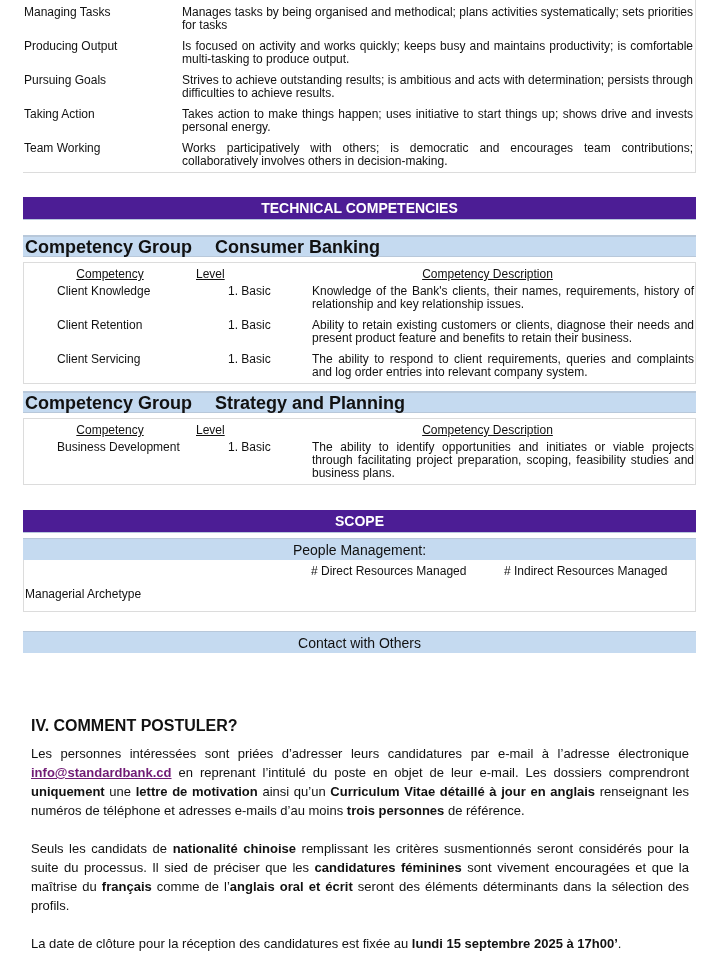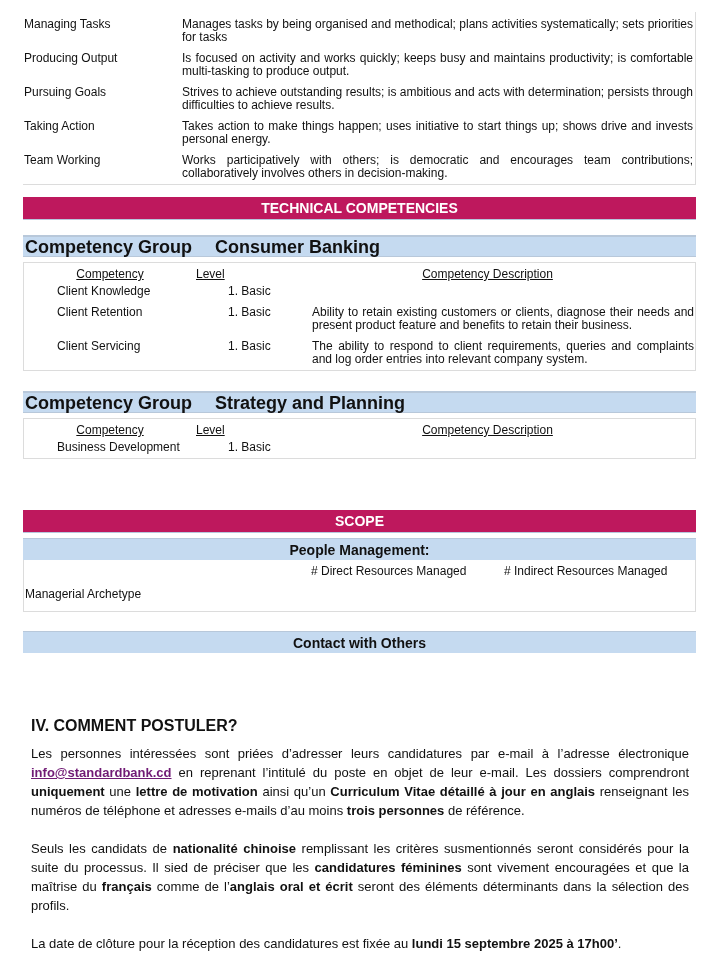"Managing Tasks" div.sheet { top: 12px -> 0 }
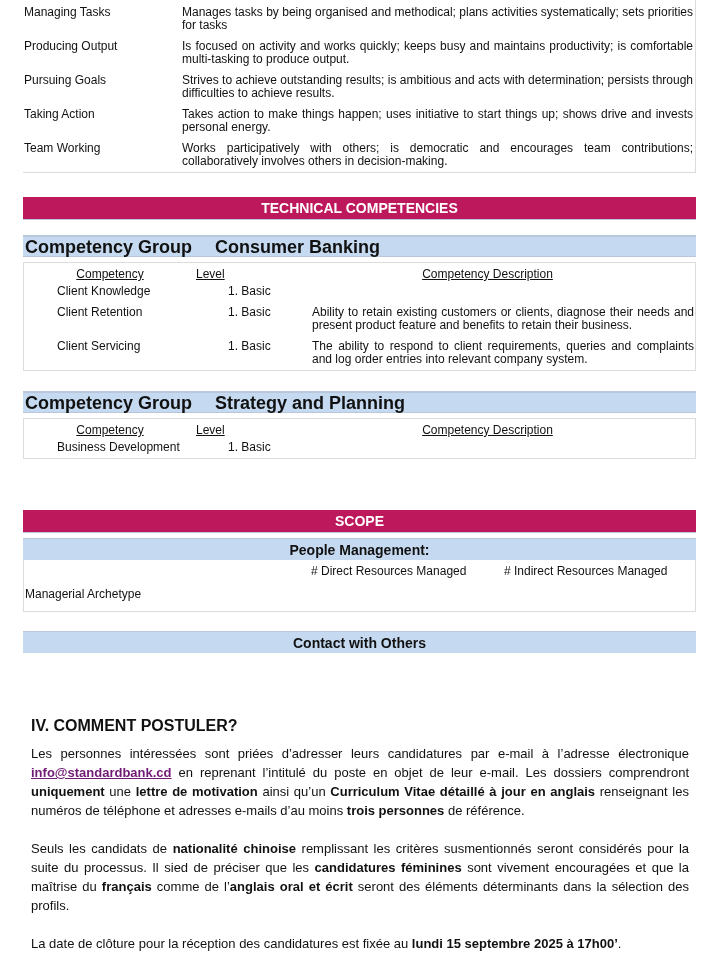"TECHNICAL COMPETENCIES" .banner { background: #be185d -> #4c1d95 }
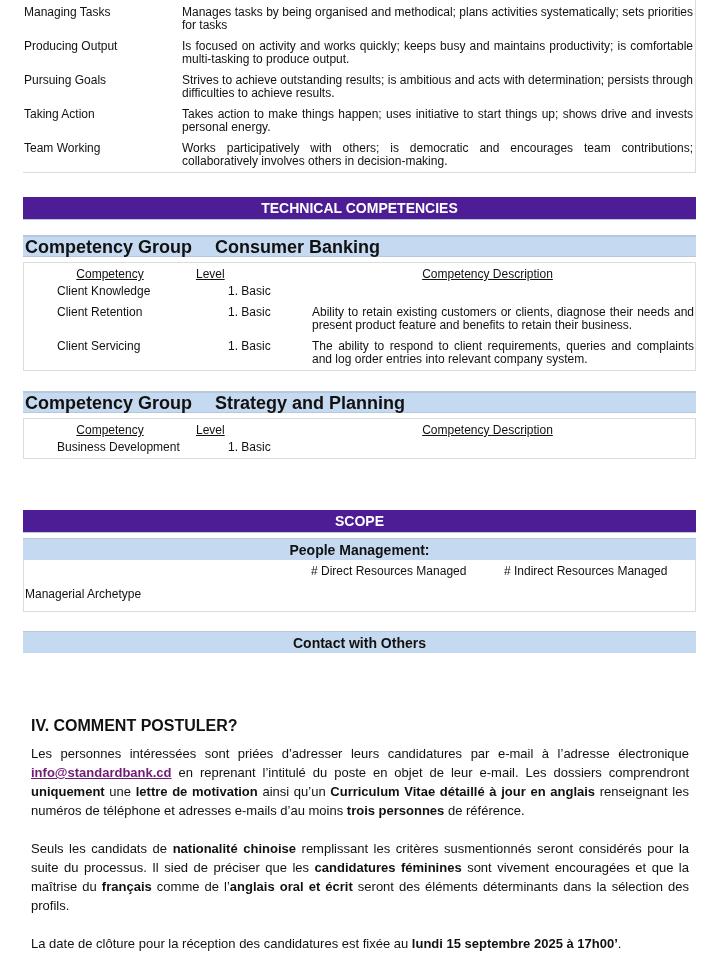"Knowledge of the Bank's clients," div.c3 { html: none -> <div>Knowledge of the Bank's clients, their names, requirements, history of relationship and key relationship issues.</div> }
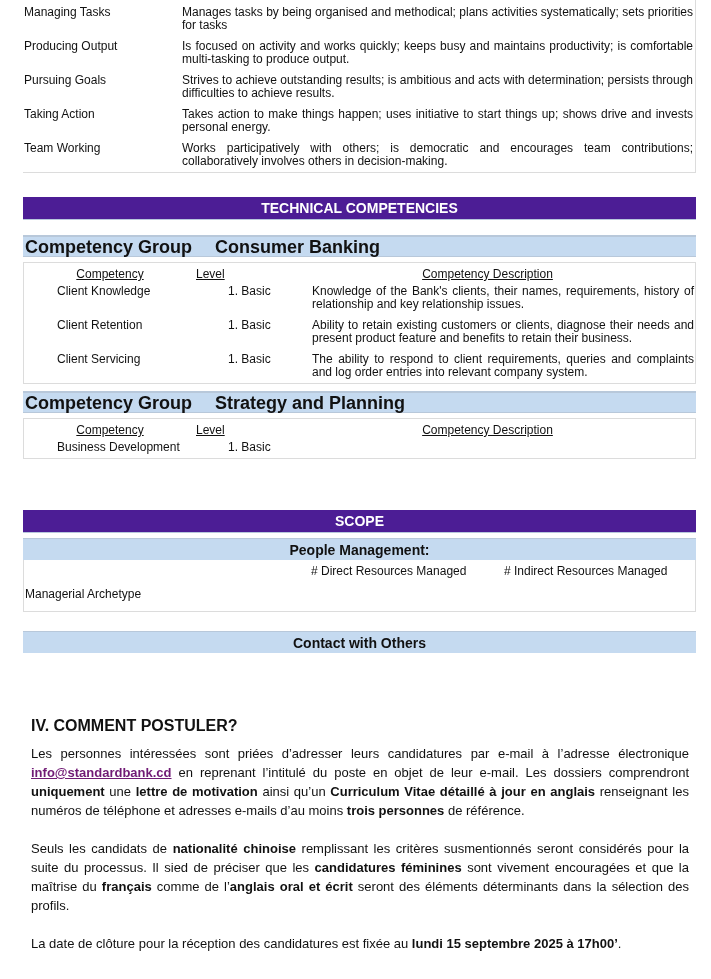"The ability to identify opportunities" div.c3 { html: none -> <div>The ability to identify opportunities and initiates or viable projects through facilitating project preparation, scoping, feasibility studies and business plans.</div> }
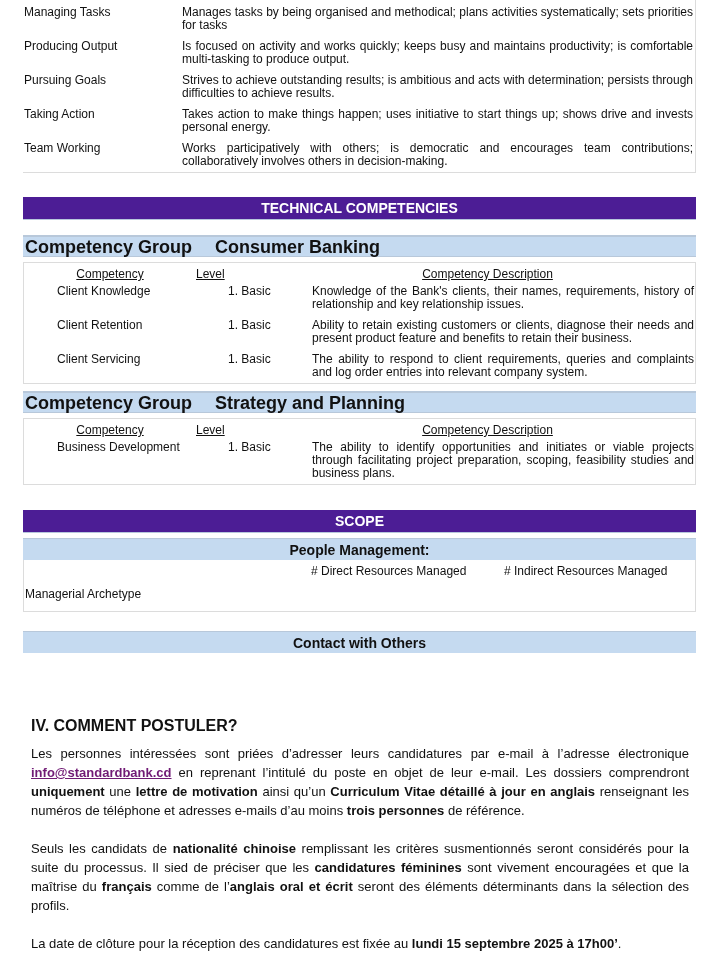"People Management:" .subhead { font-weight: bold -> normal }
